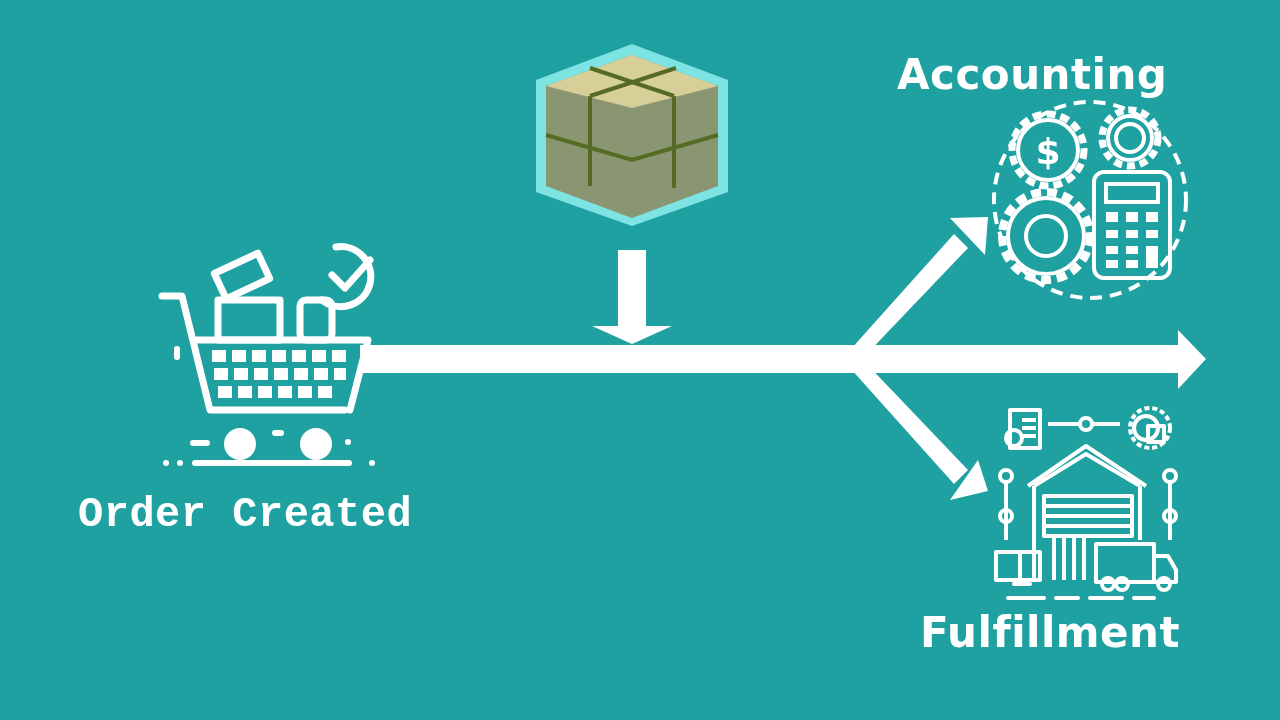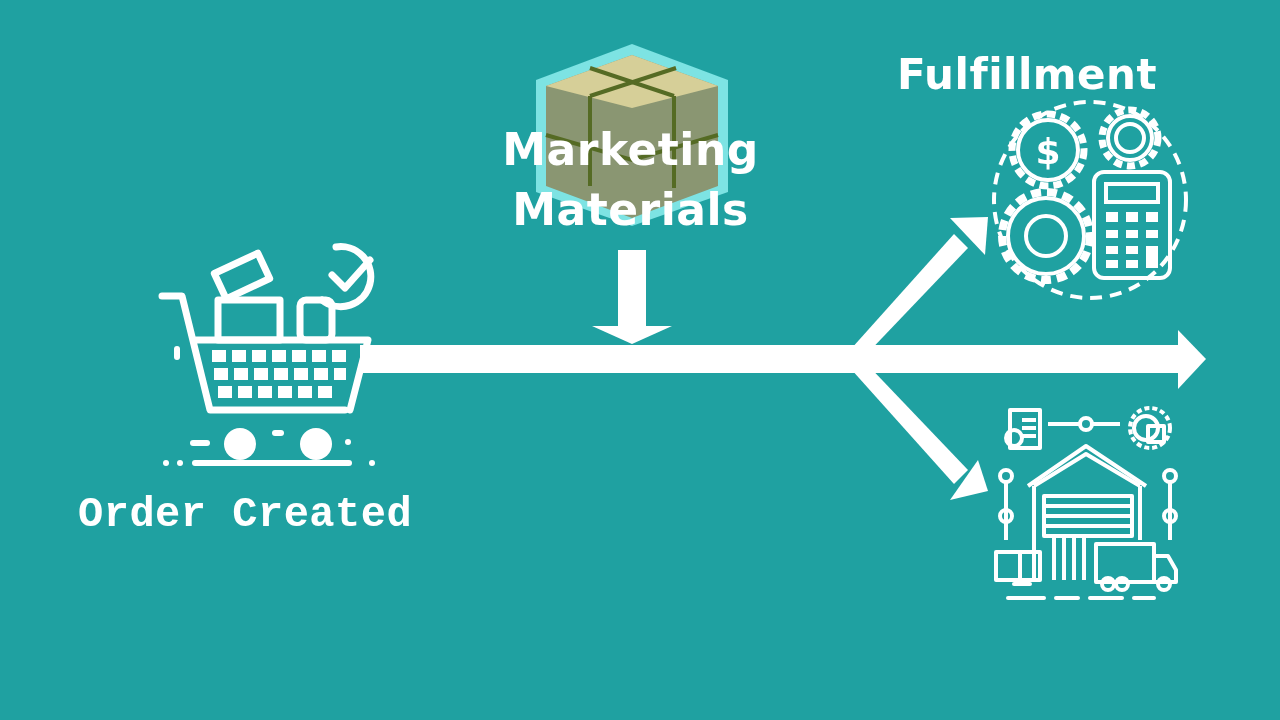"Fulfillment" div.label { text: Fulfillment -> Accounting }
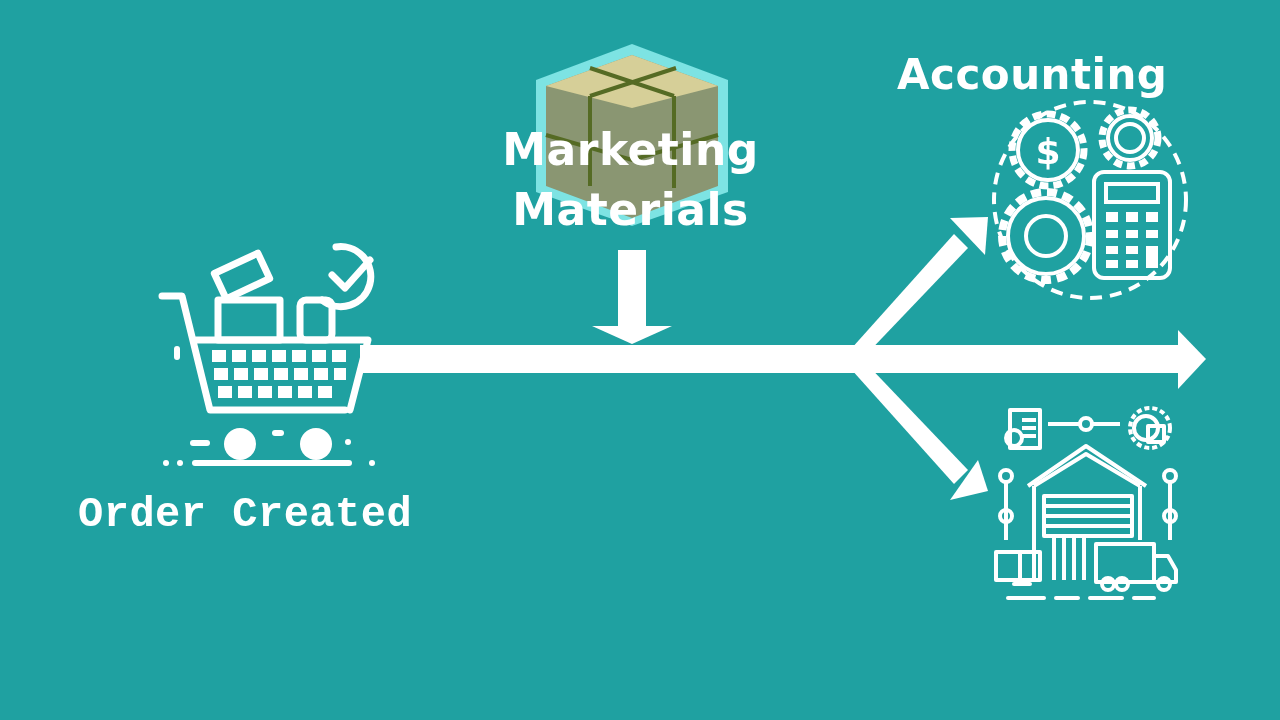"Marketing Materials" div.label { html: <div>Marketing Materials</div> -> none }
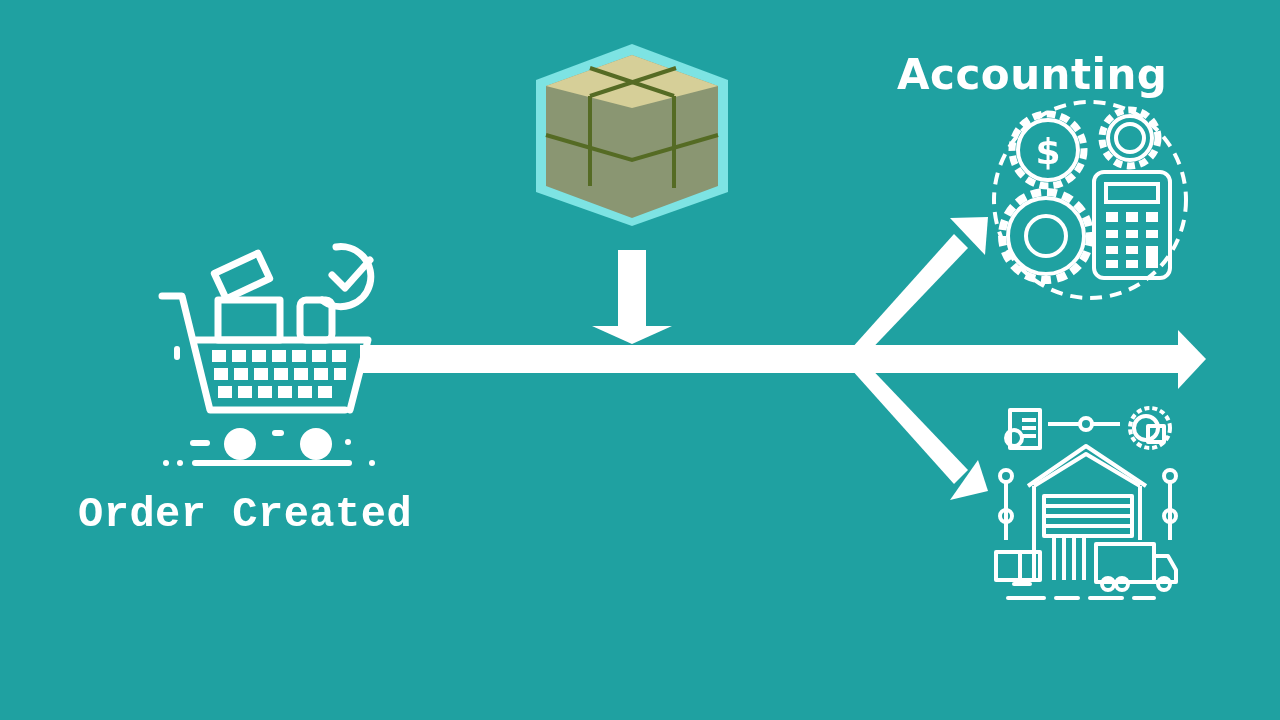"Fulfillment" div.label { html: none -> <div>Fulfillment</div> }
